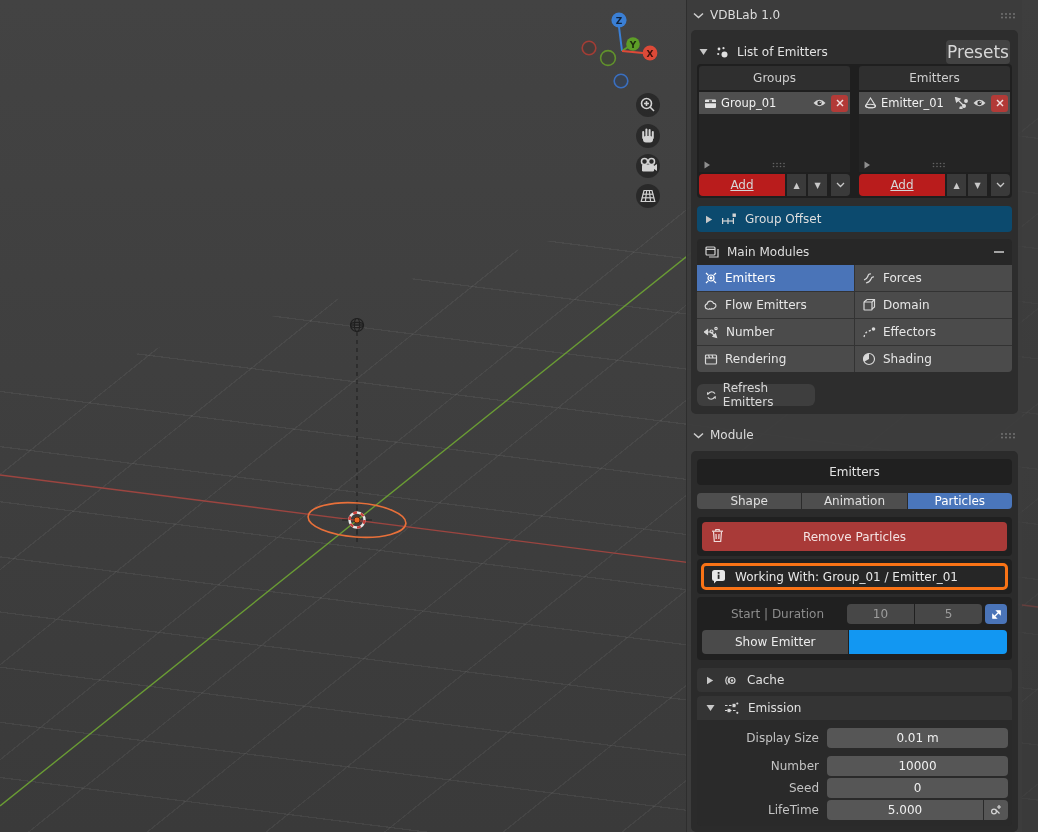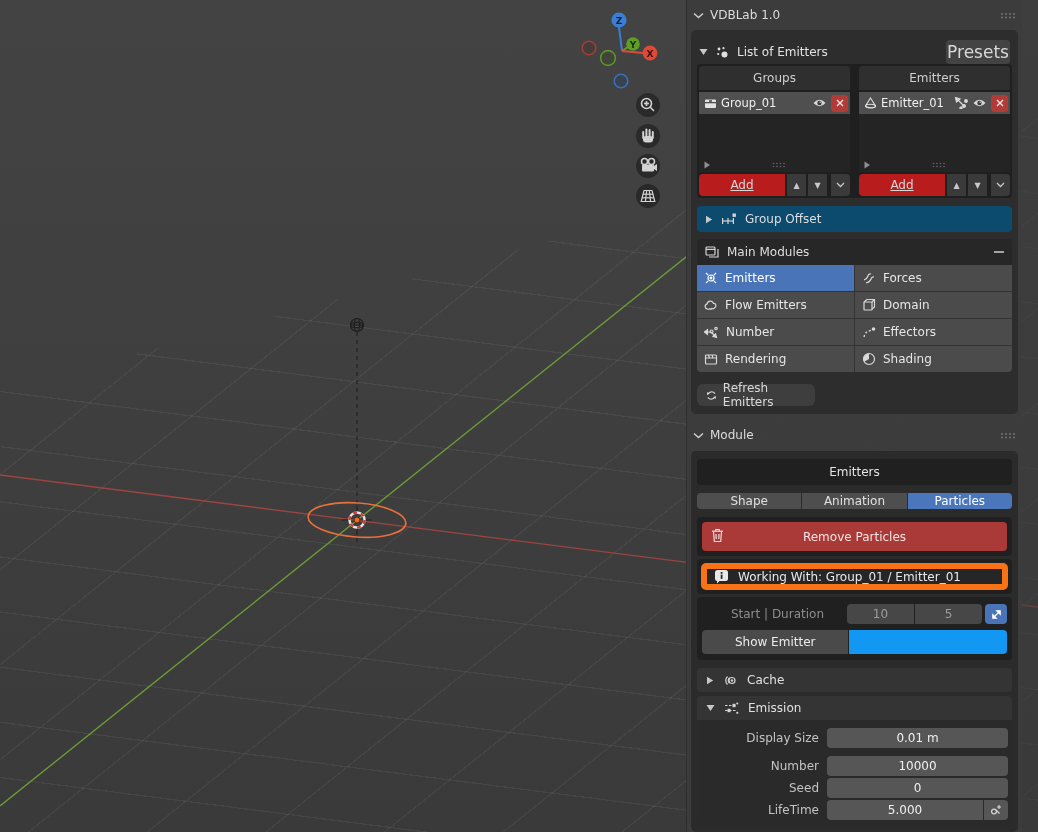"Working With: Group_01 / Emitter_01" .info-box { border: 6px solid #f97316 -> 3px solid #f97316 }
